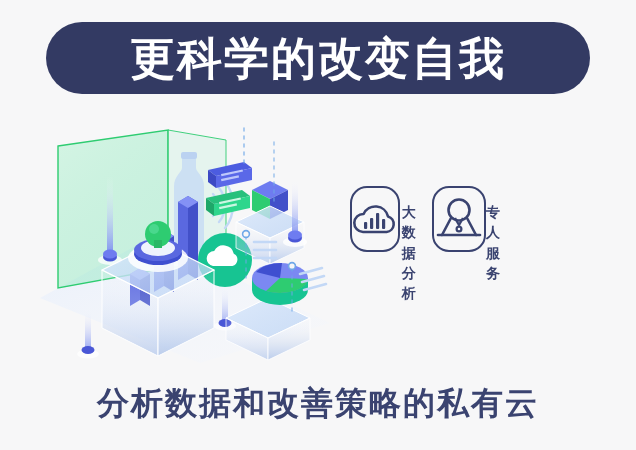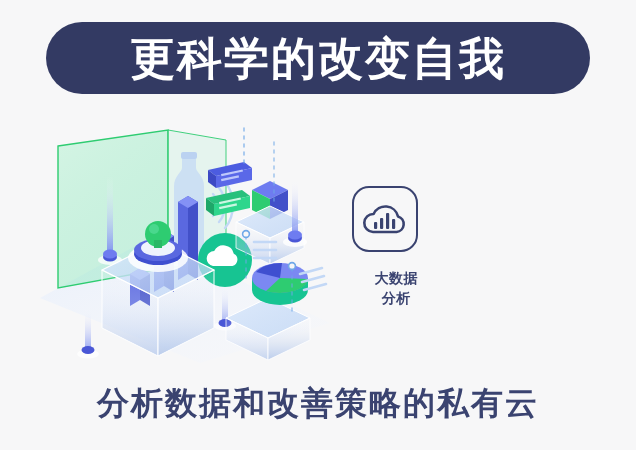"大数据" .feature { align-items: flex-end -> flex-start; flex-direction: column -> row }
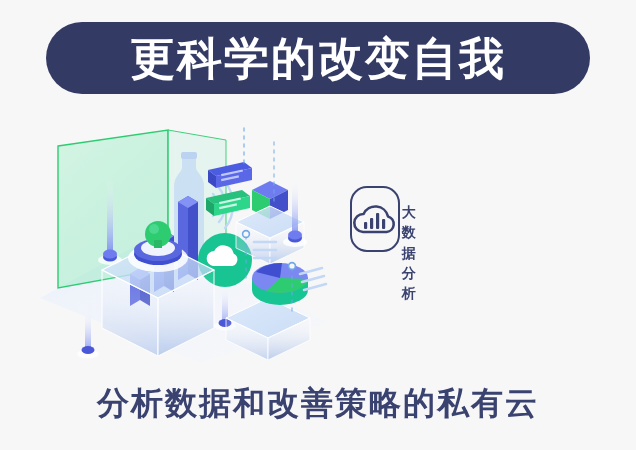"专人" div.feature { html: none -> <div> <div> <svg> <circle></circle> <path></path> <path></path> <circle></circle> <line></line> </svg> </div> <div>专人 服务</div> </div> }
